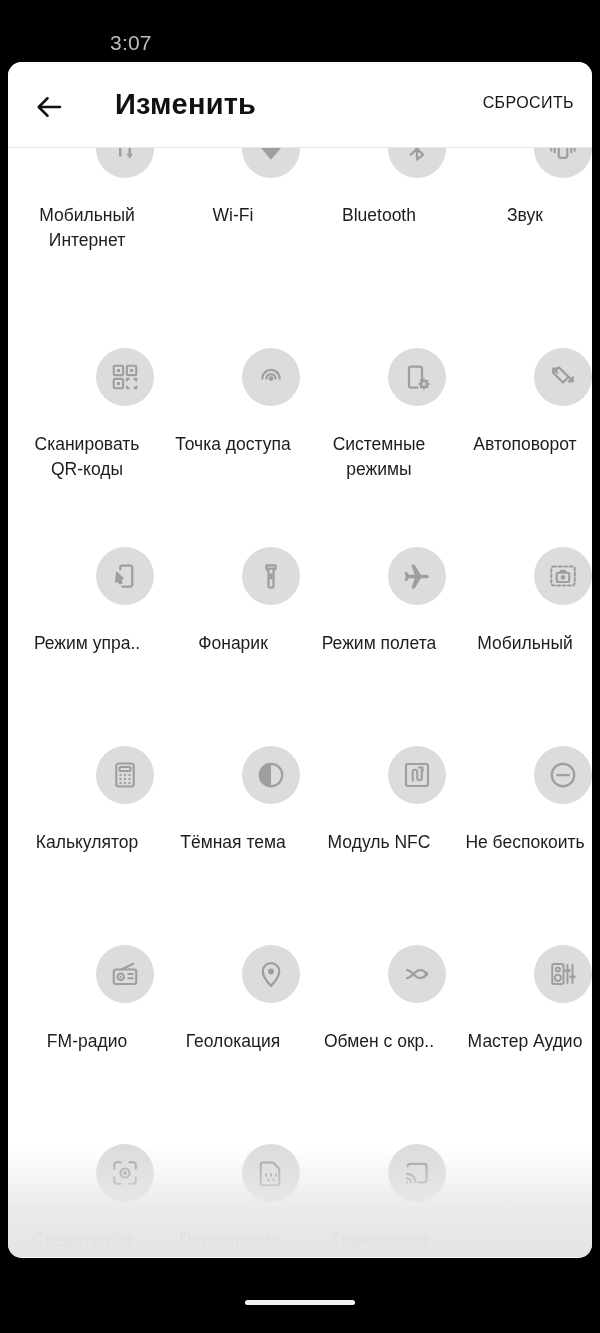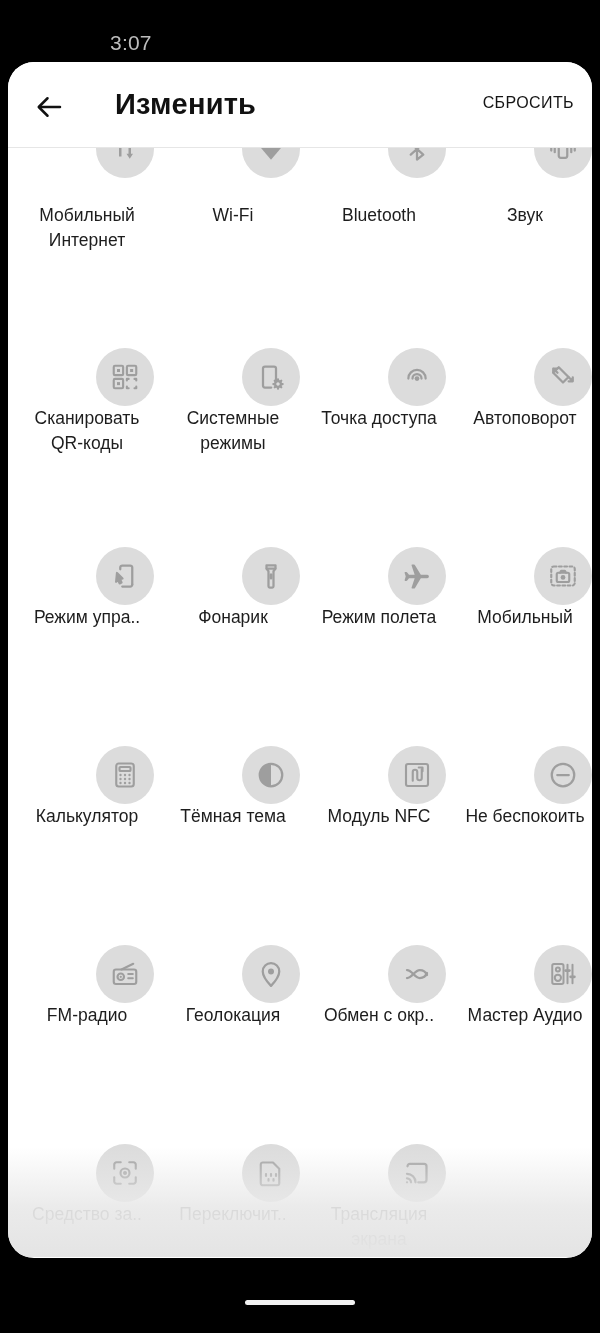"Изменить" .panel { border-radius: 26px -> 14px }
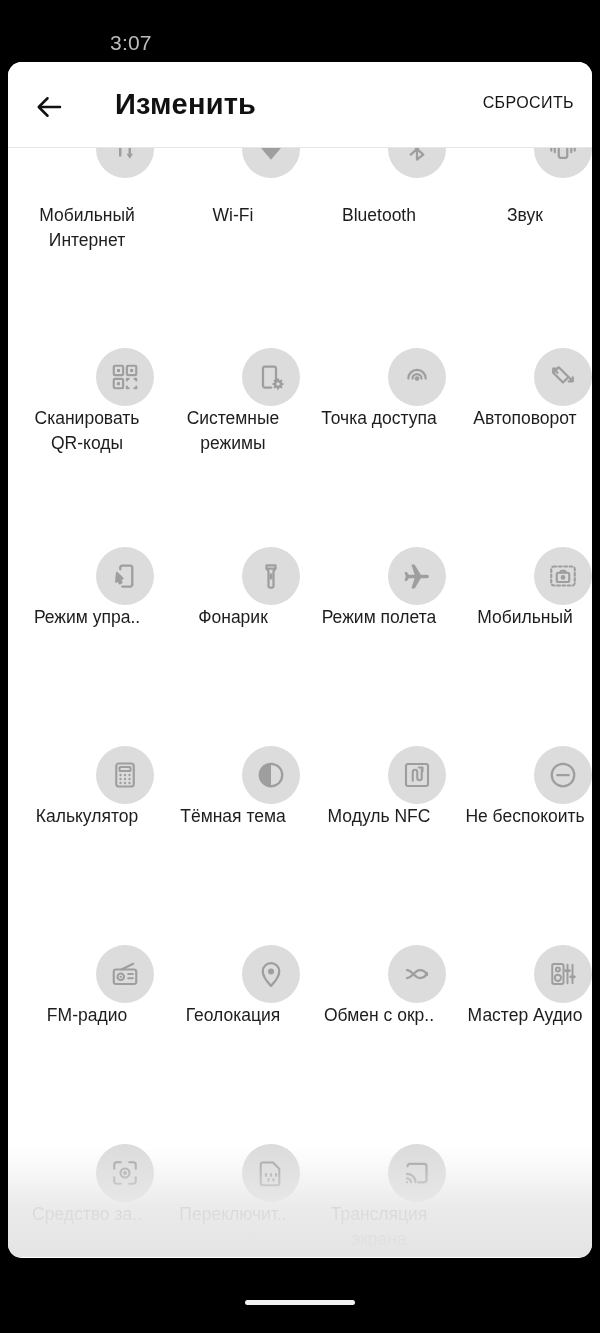"Сканировать QR-коды" .tile .label { margin-top: none -> 26px }
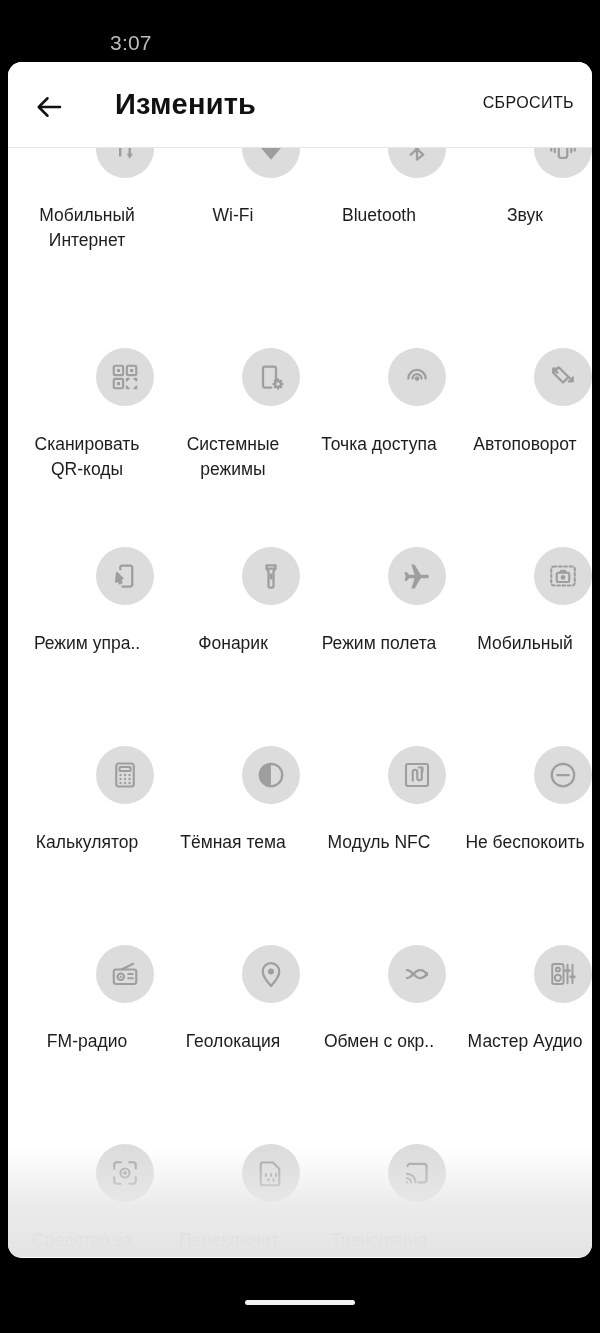"Системные режимы" div.tile { order: before "Точка доступа" -> after "Точка доступа" }
